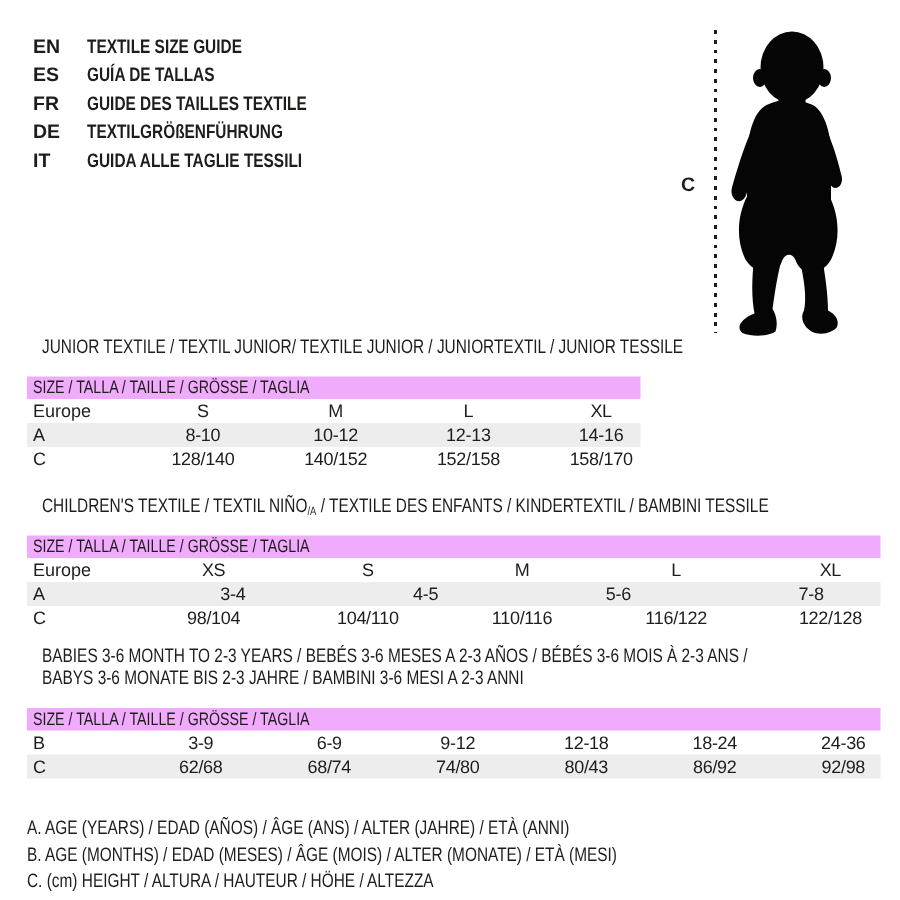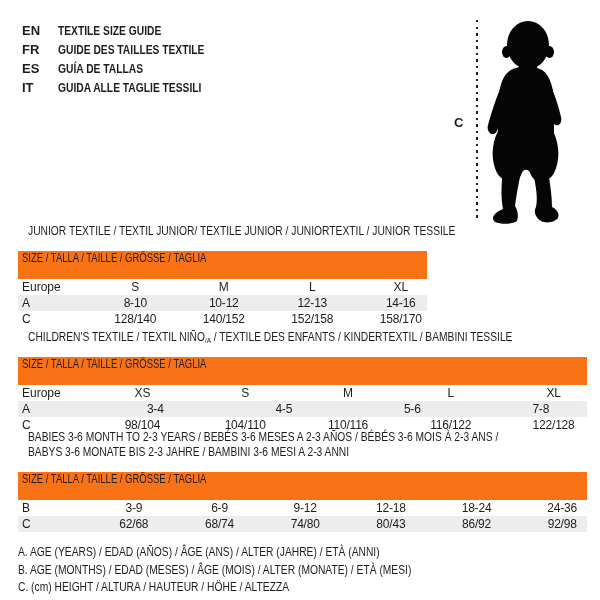"FR" div.lang-row { order: before "ES" -> after "ES" }
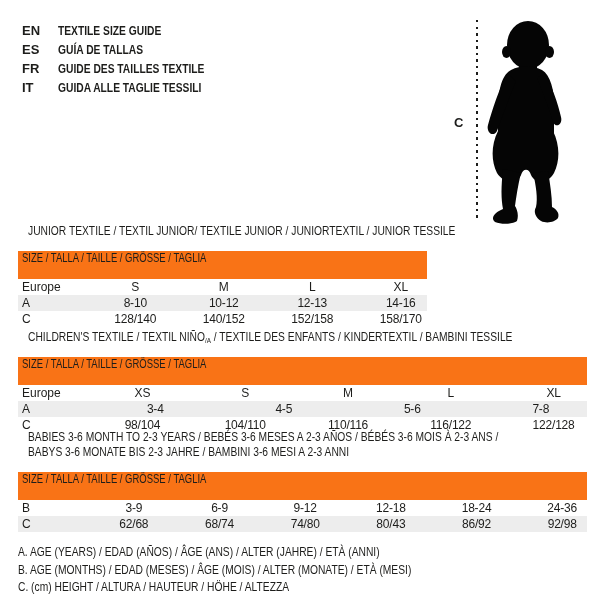"DE" div.lang-row { html: none -> <div> <span>DE</span> <span>TEXTILGRÖßENFÜHRUNG</span> </div> }
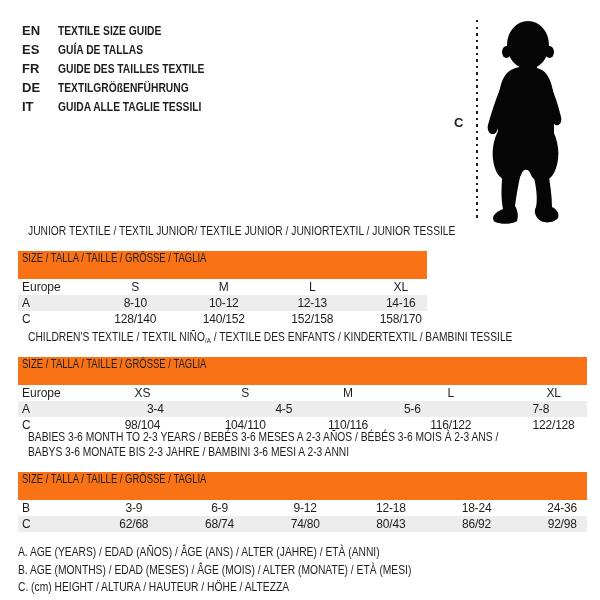"SIZE / TALLA / TAILLE" .size-bar { background: #f97316 -> #f0abfc; height: 28px -> 15px }
